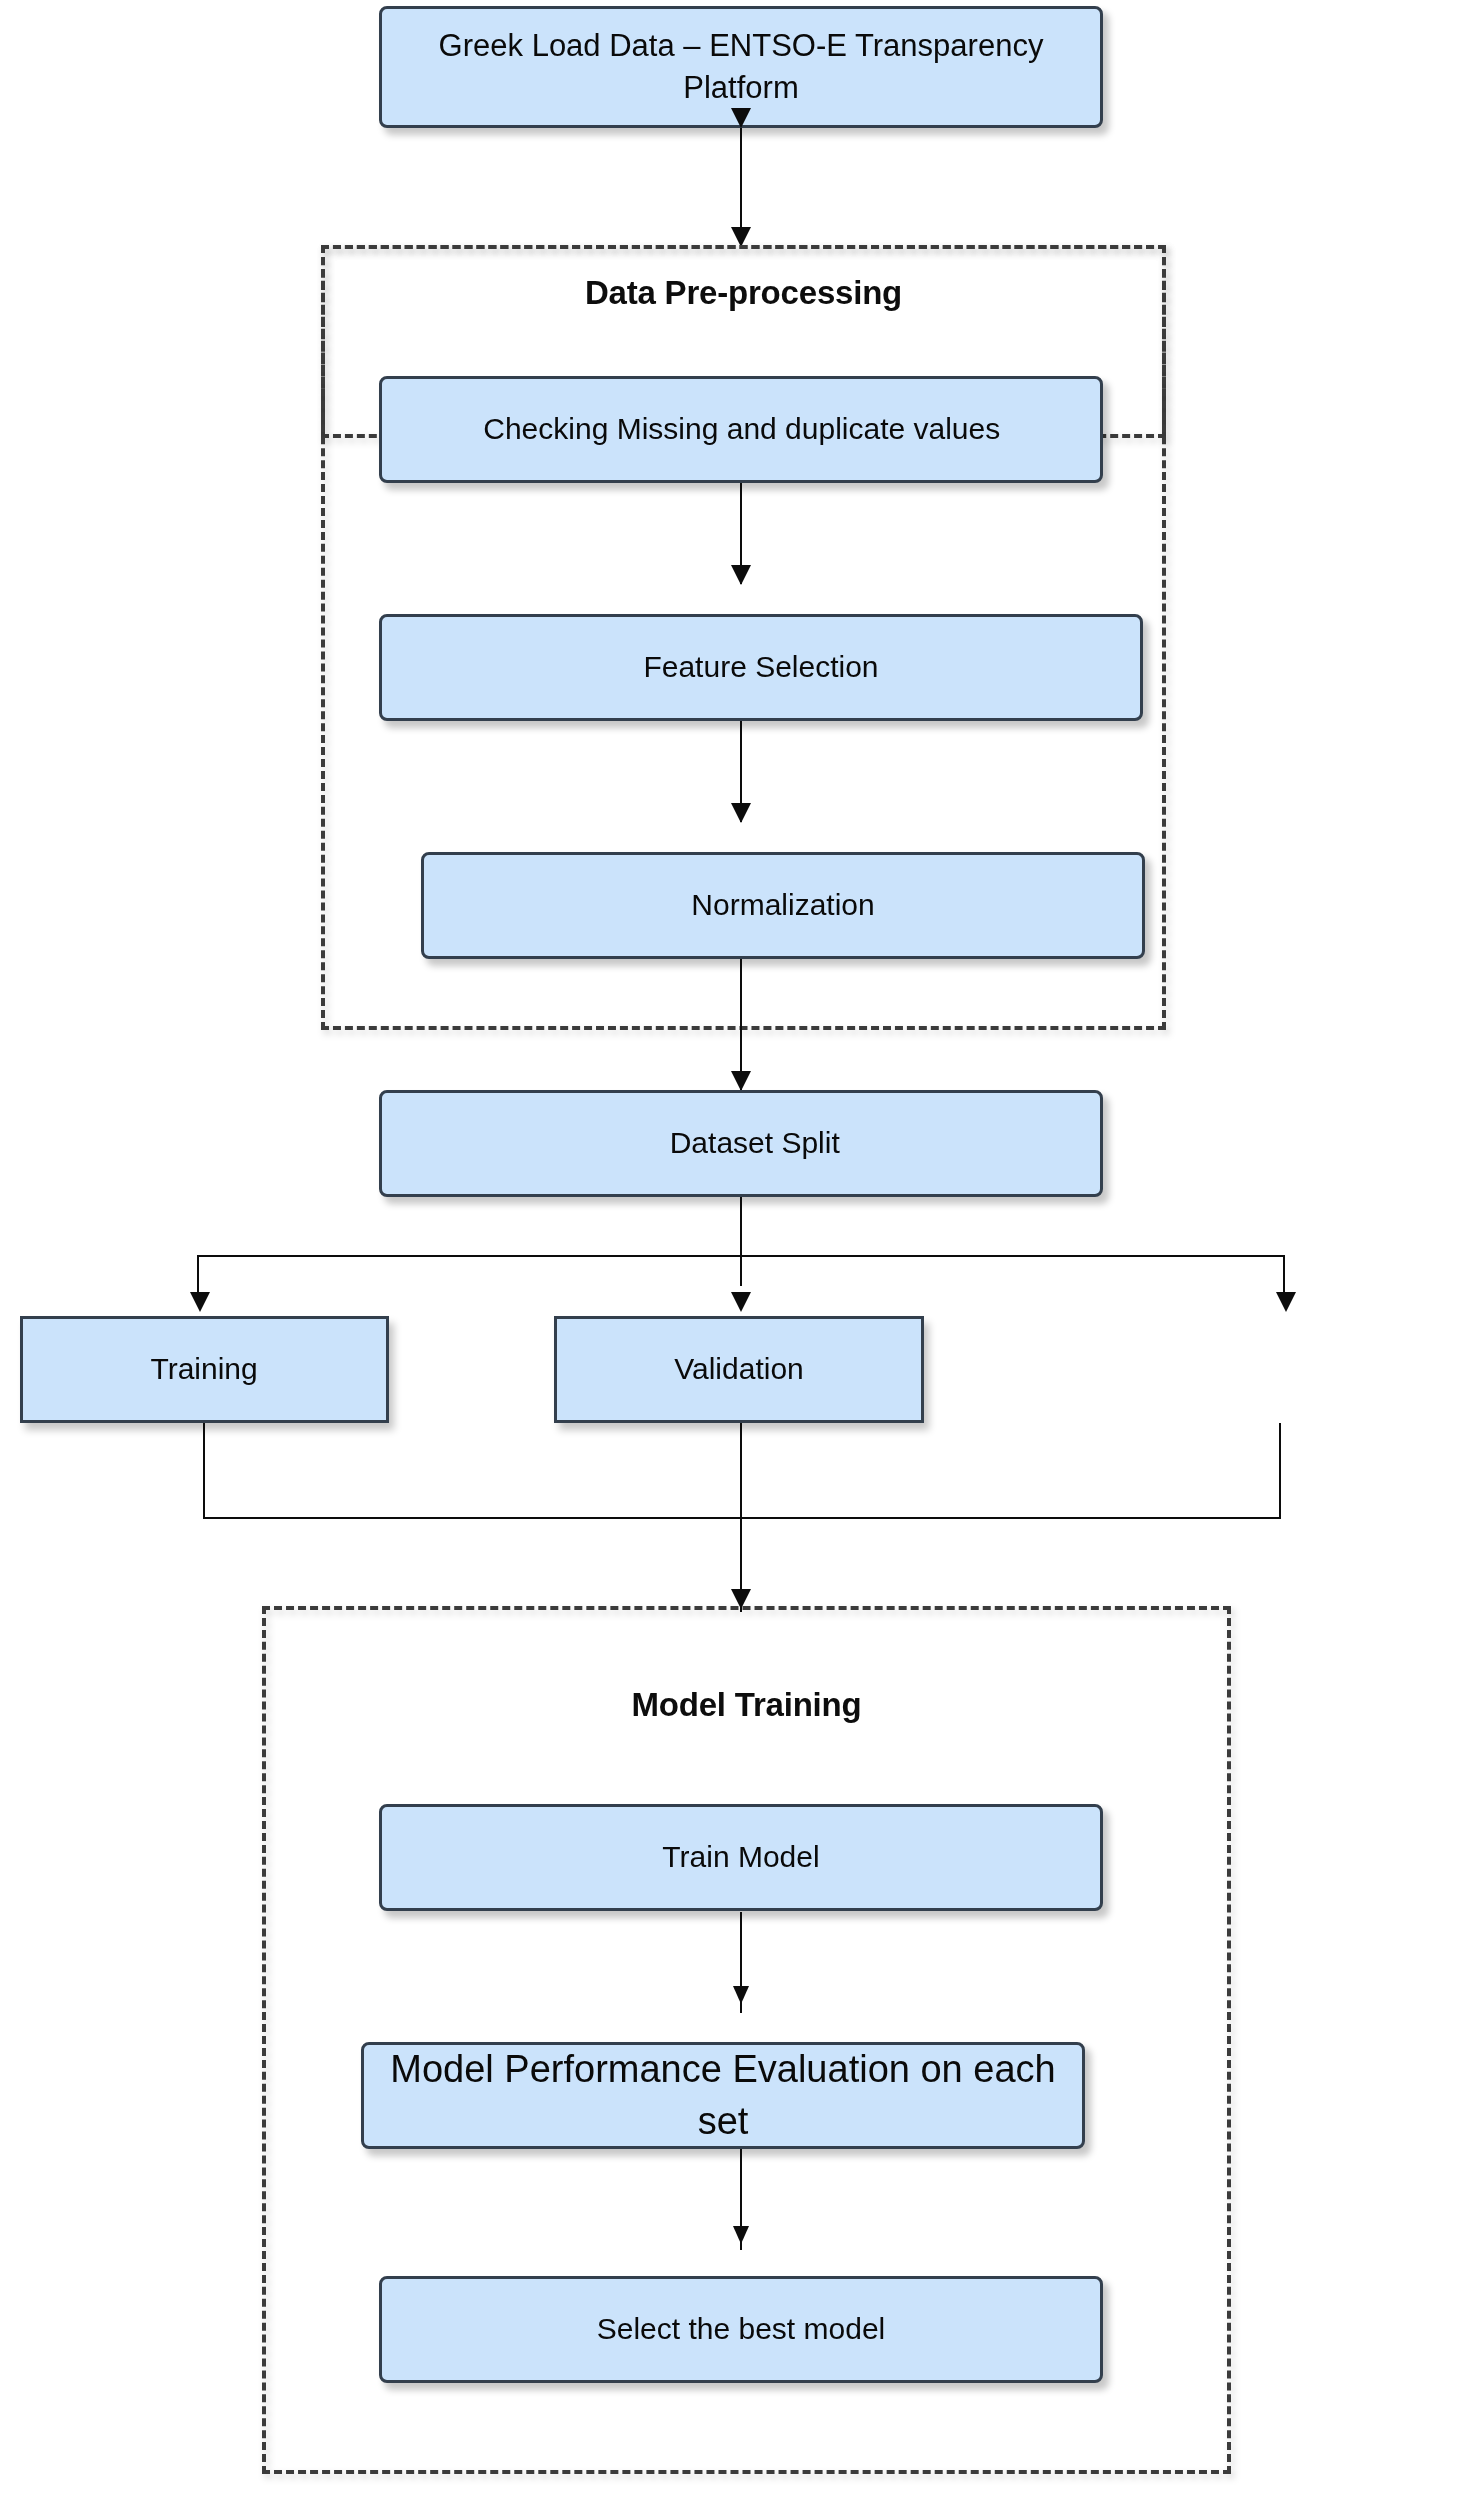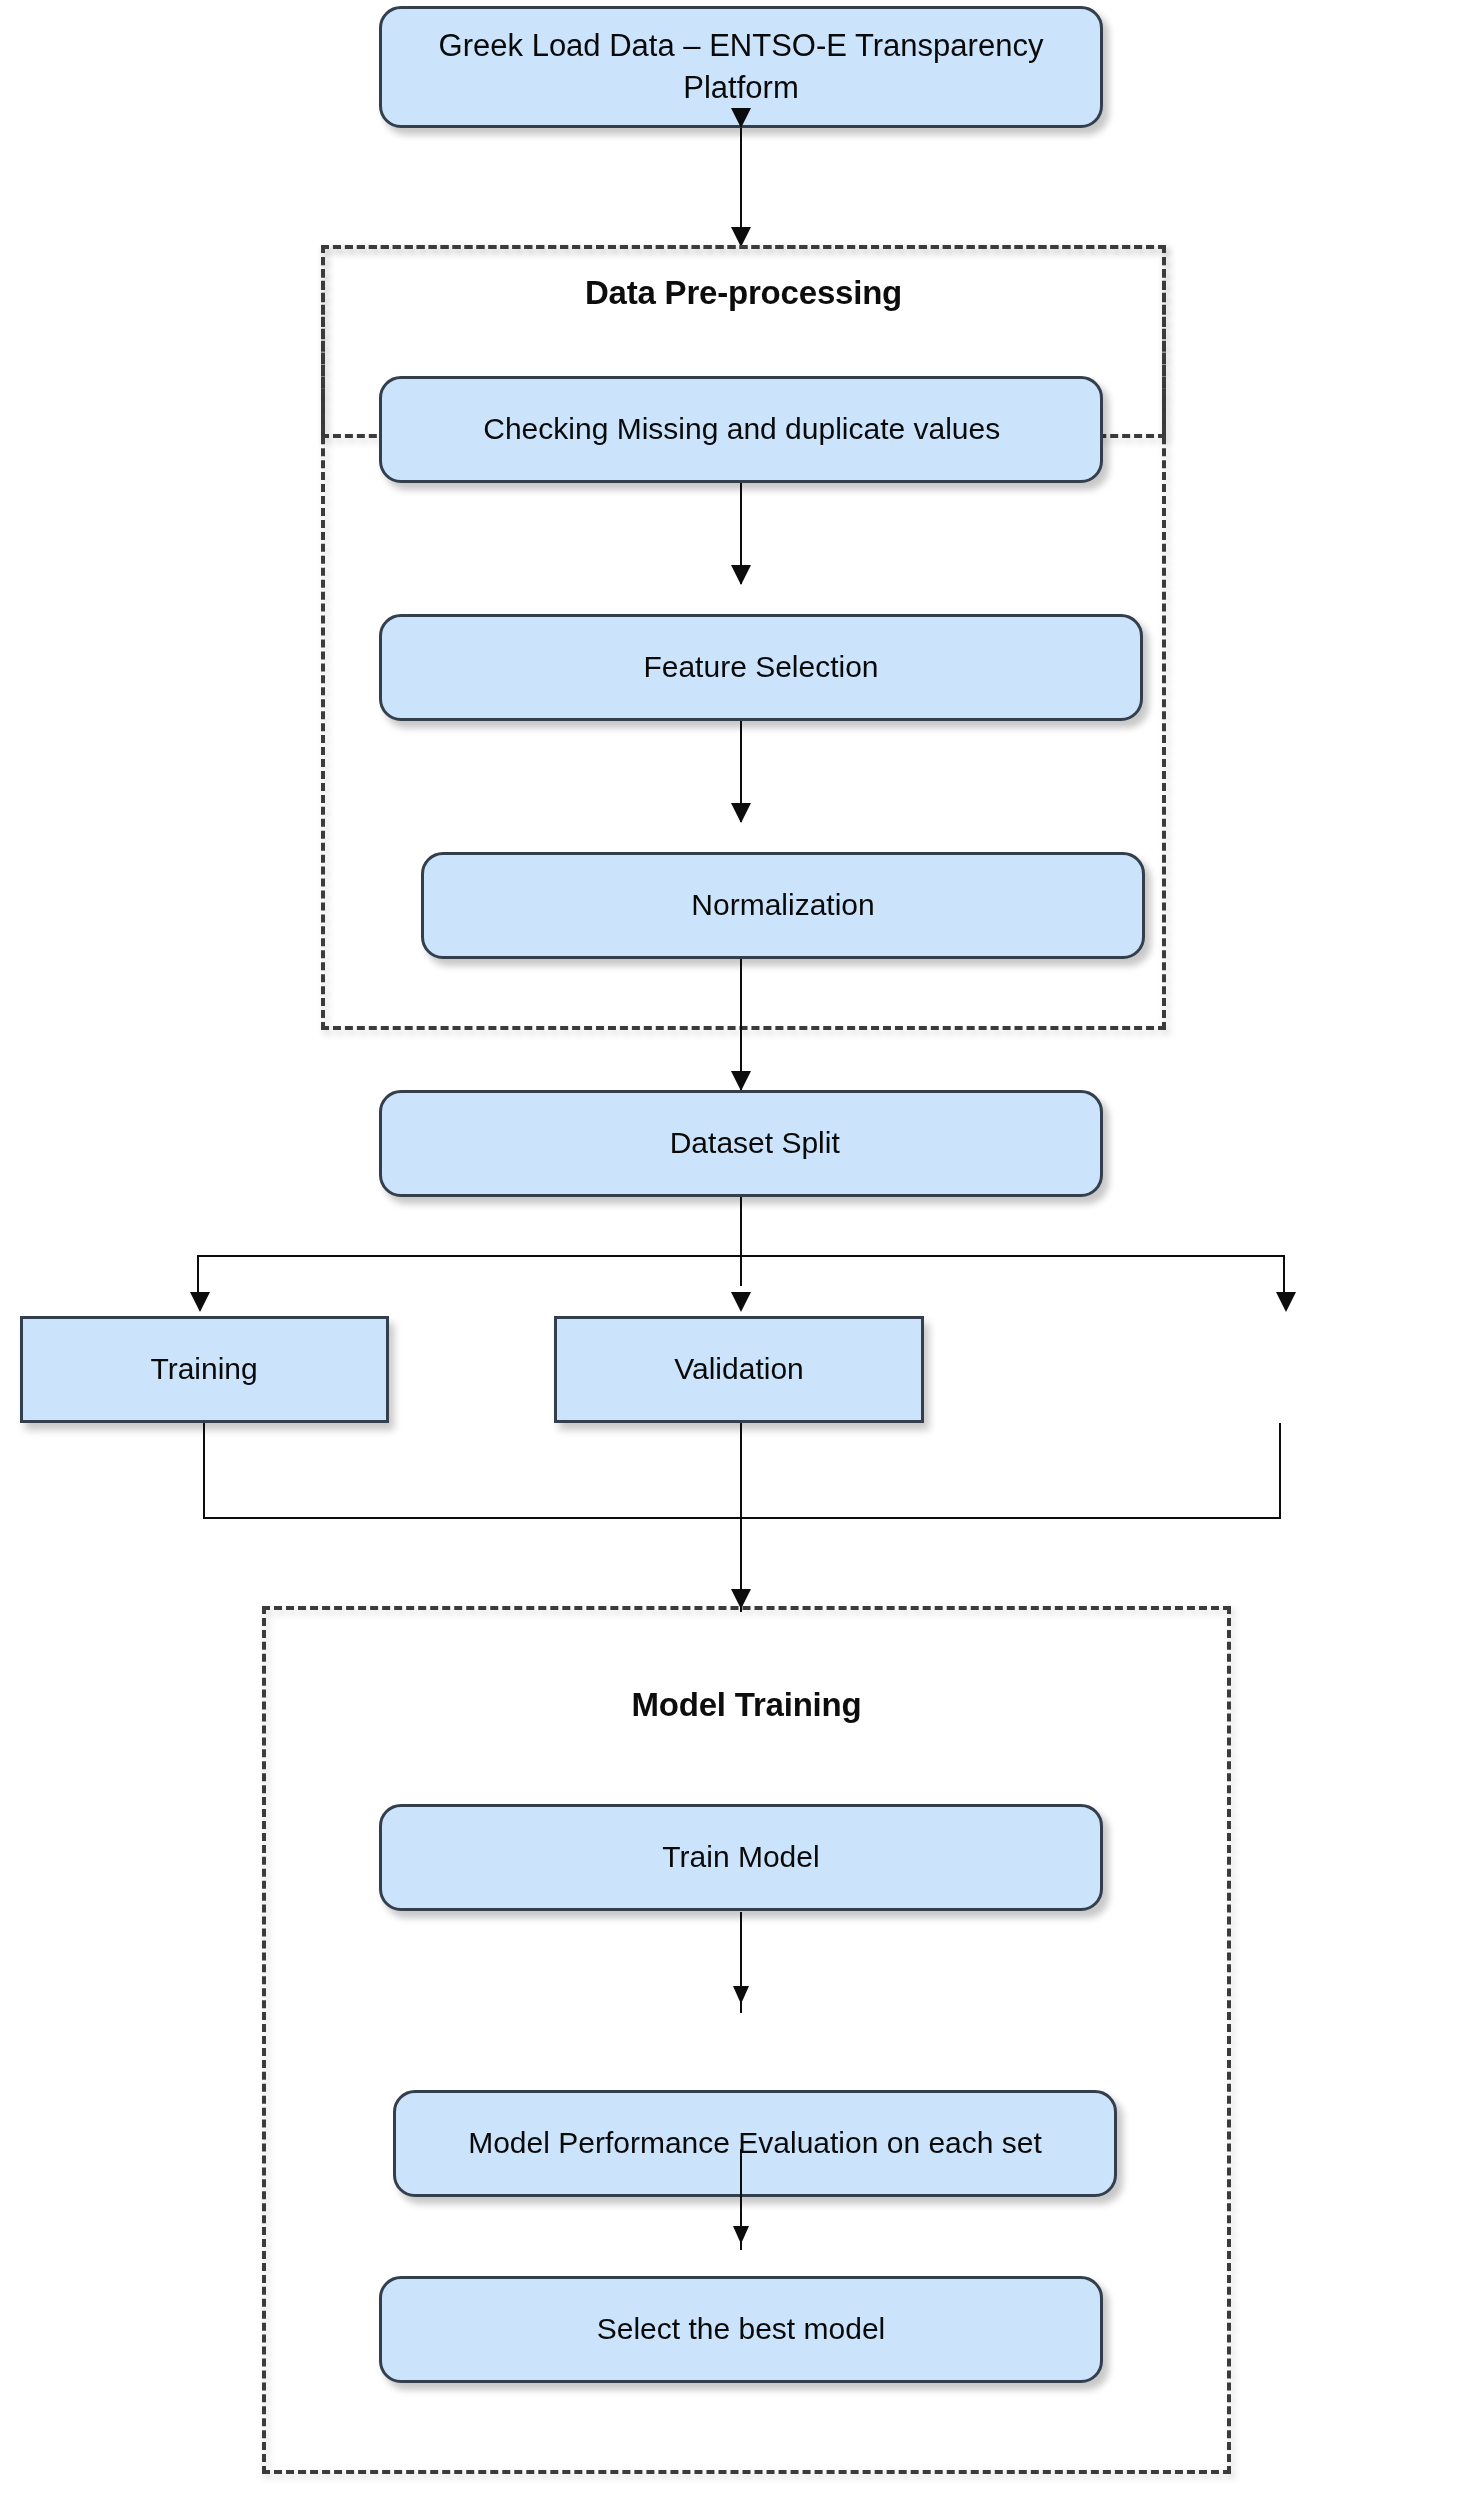"Greek Load Data – ENTSO-E" .node.rounded { border-radius: 22px -> 8px }
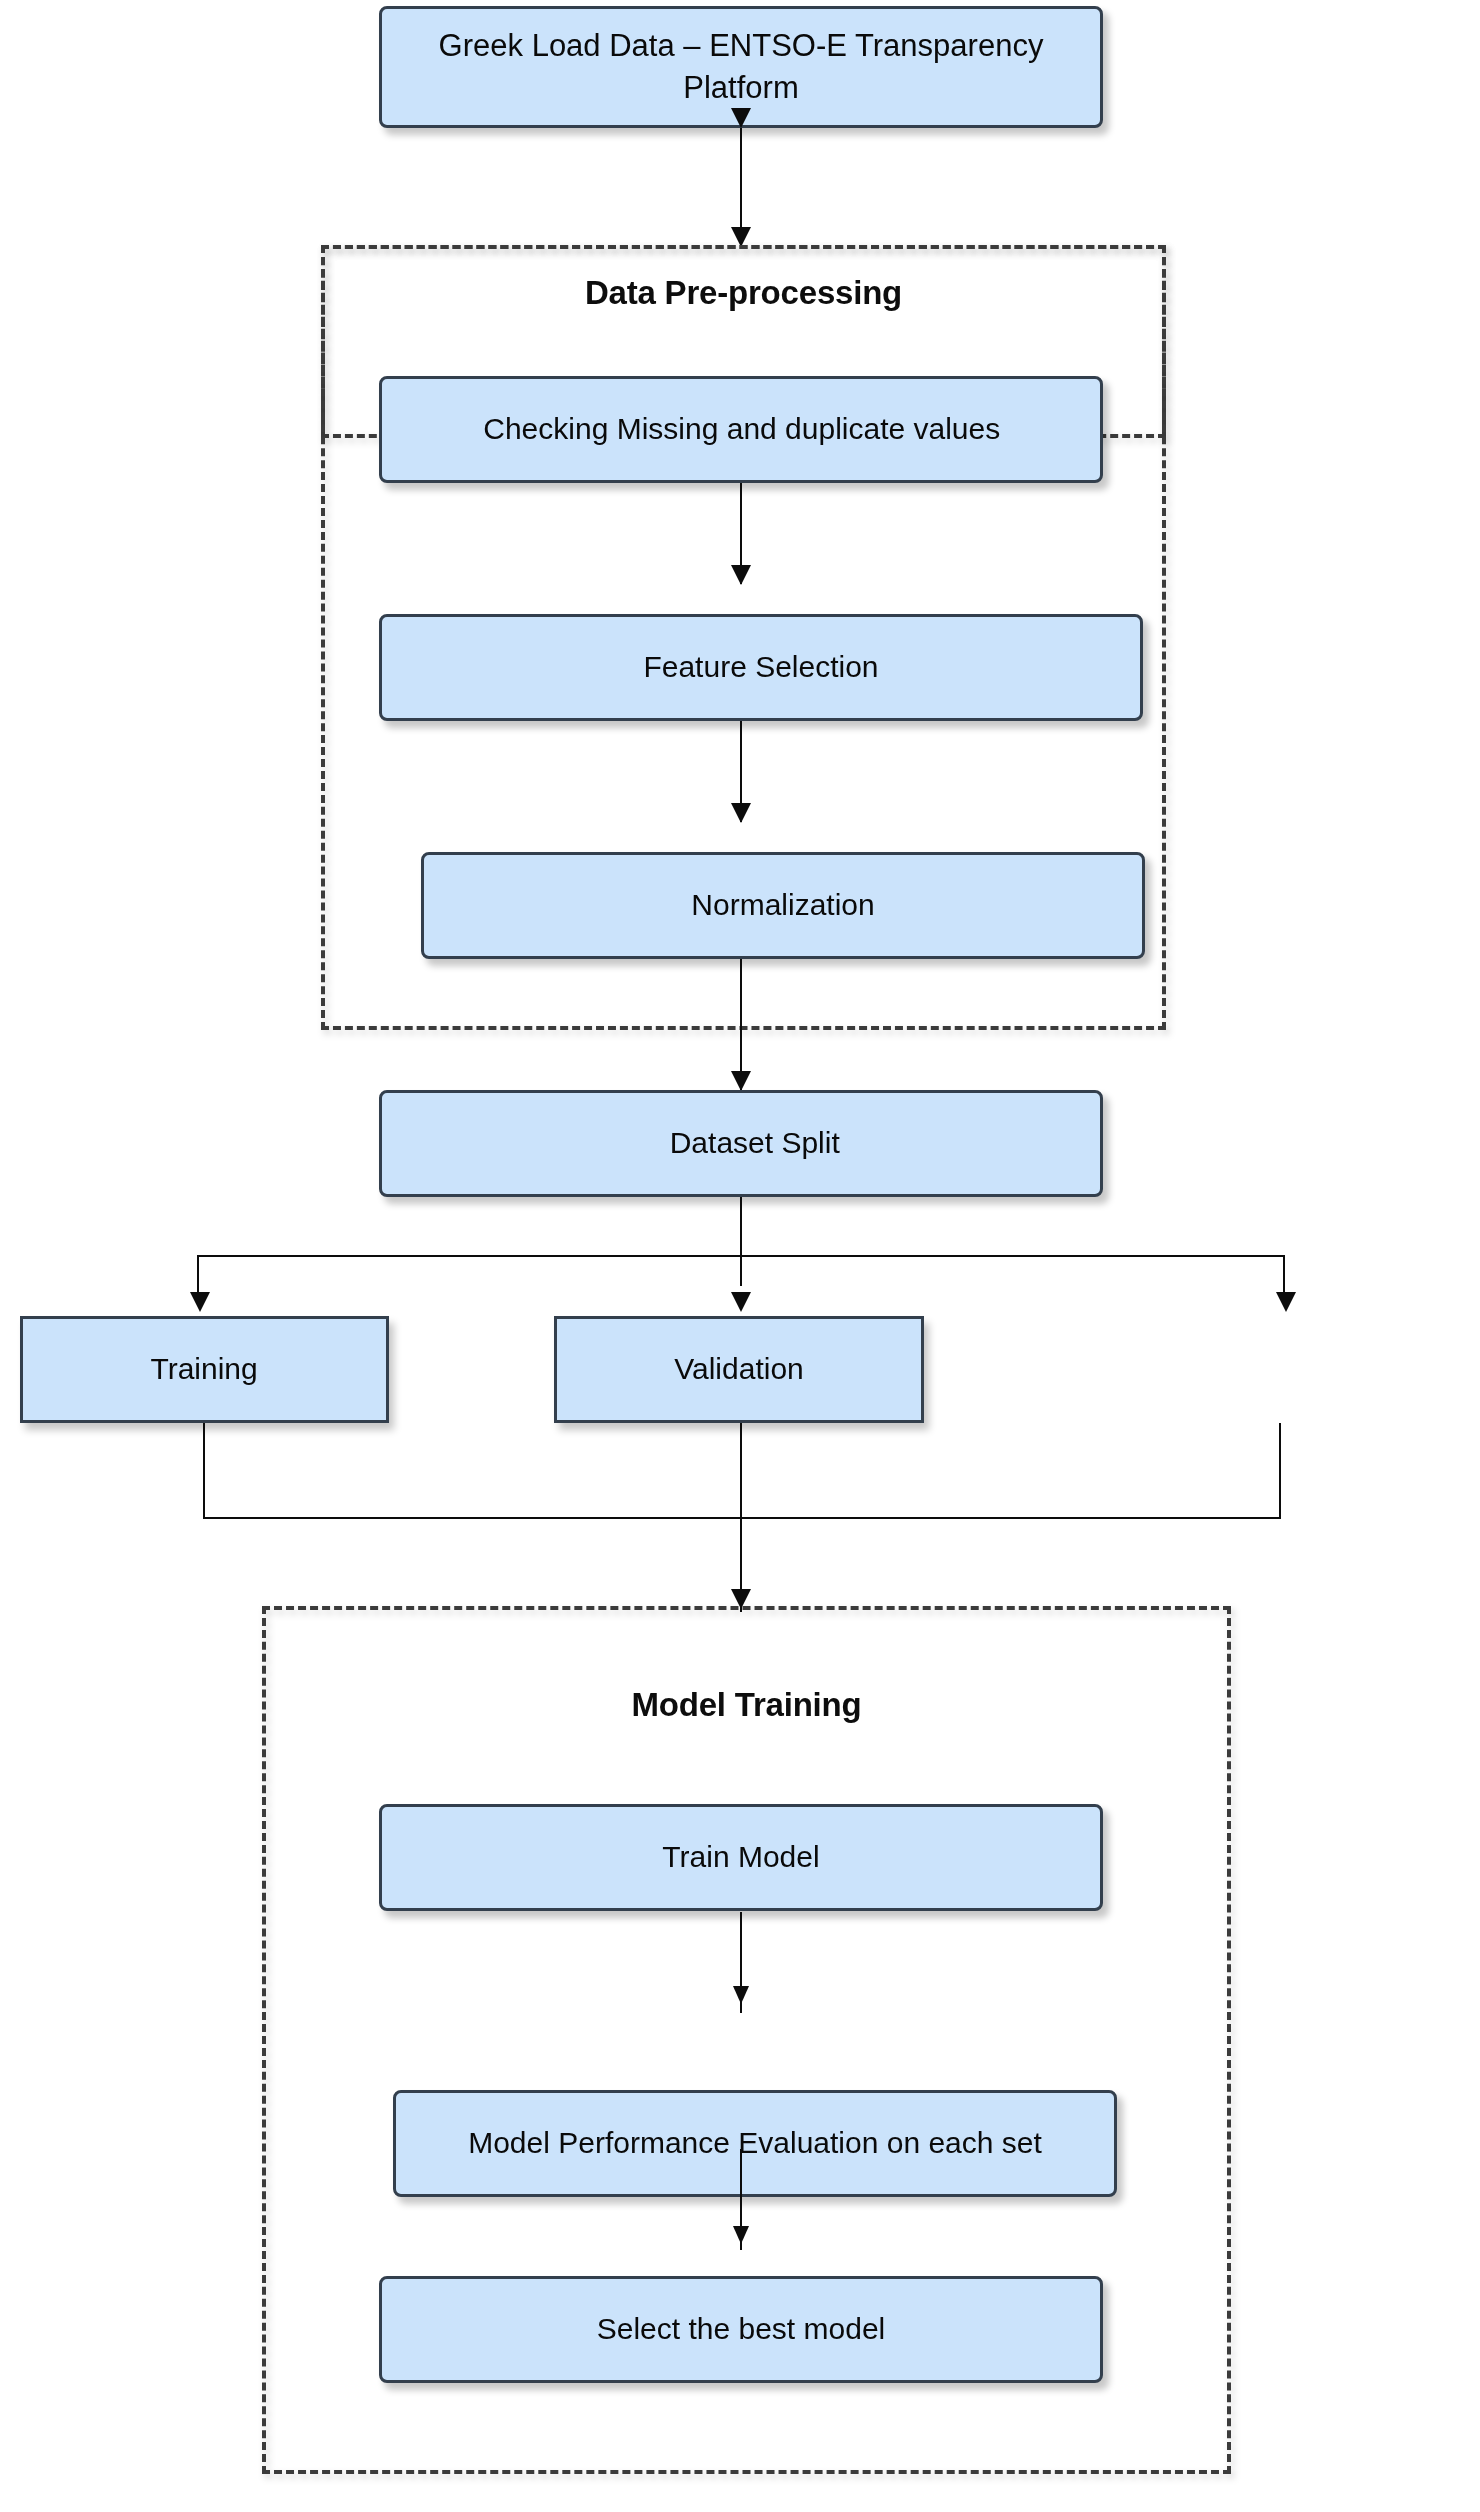"Model Performance Evaluation on each" div.node { font-size: 30px -> 38px; left: 393px -> 361px; margin-top: 48px -> none }
